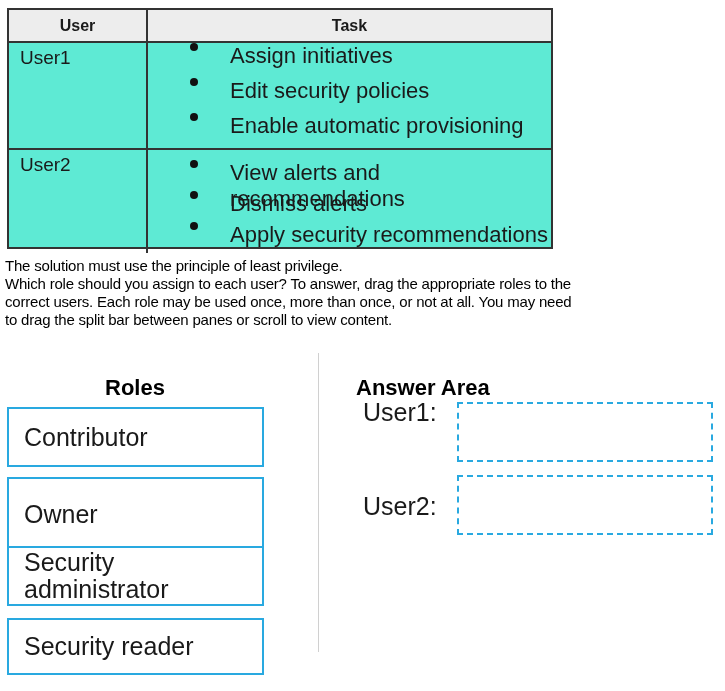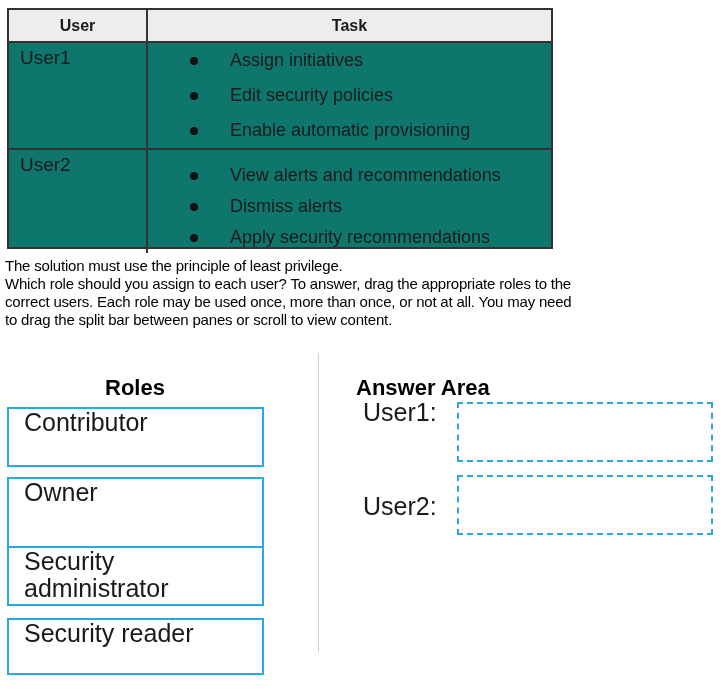"User" .task-table { background: #0f766e -> #5eead4 }
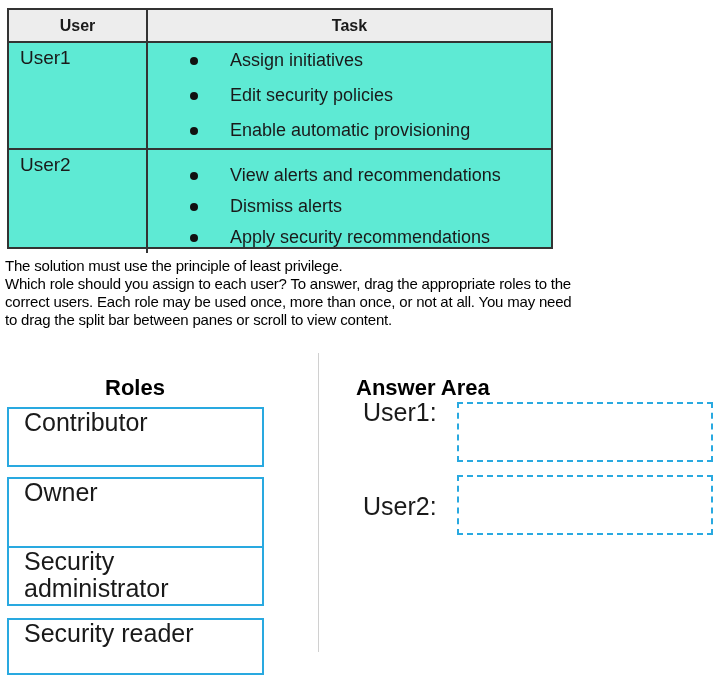"Assign initiatives" .bullet-line { align-items: center -> none; font-size: 18px -> 22px }
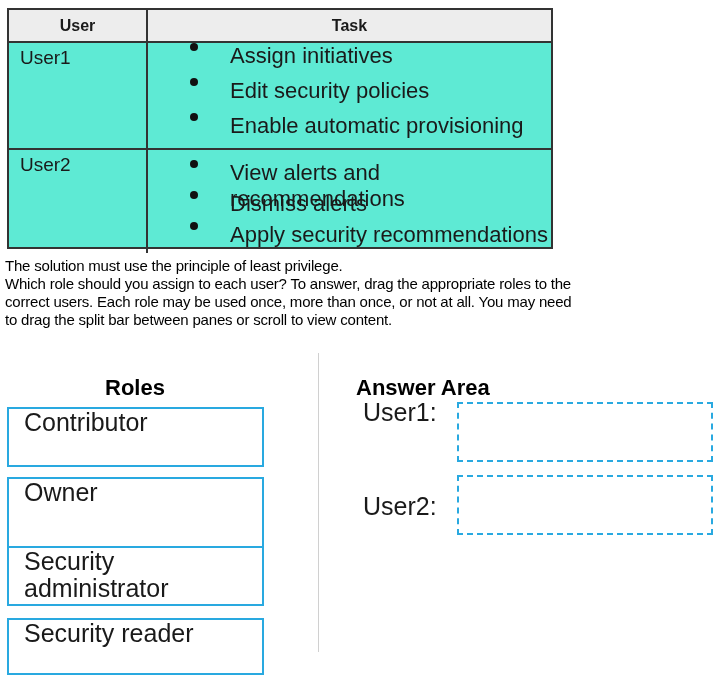"Contributor" .role-box { align-items: none -> center }
